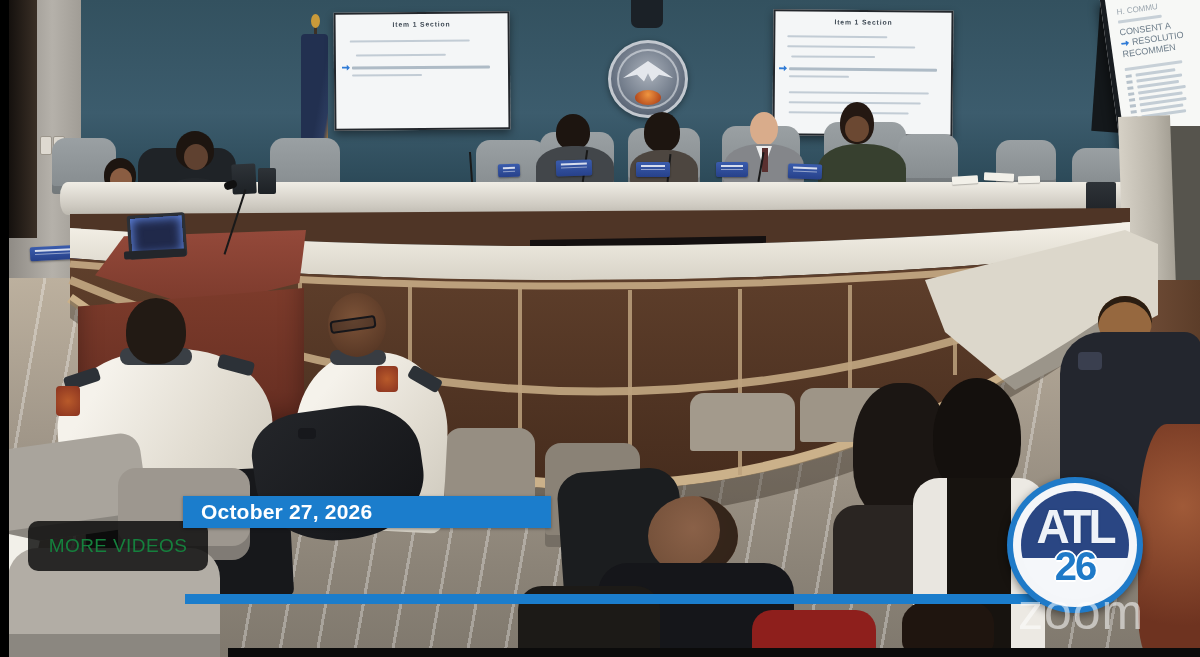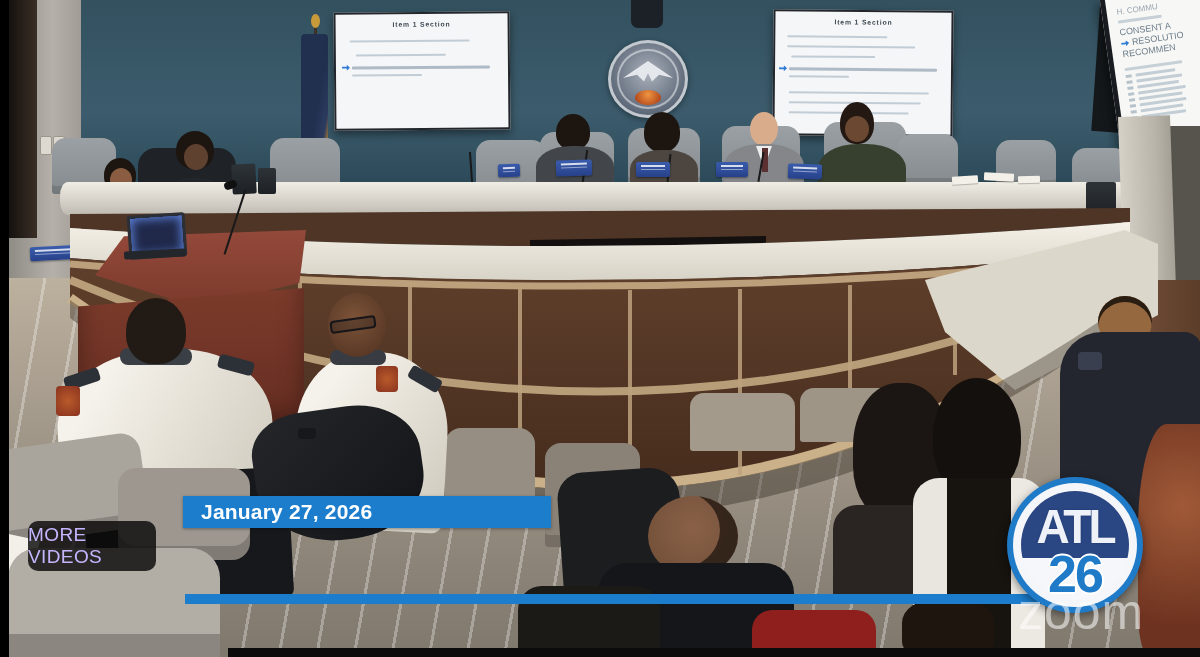"January 27, 2026" span { text: January -> October }
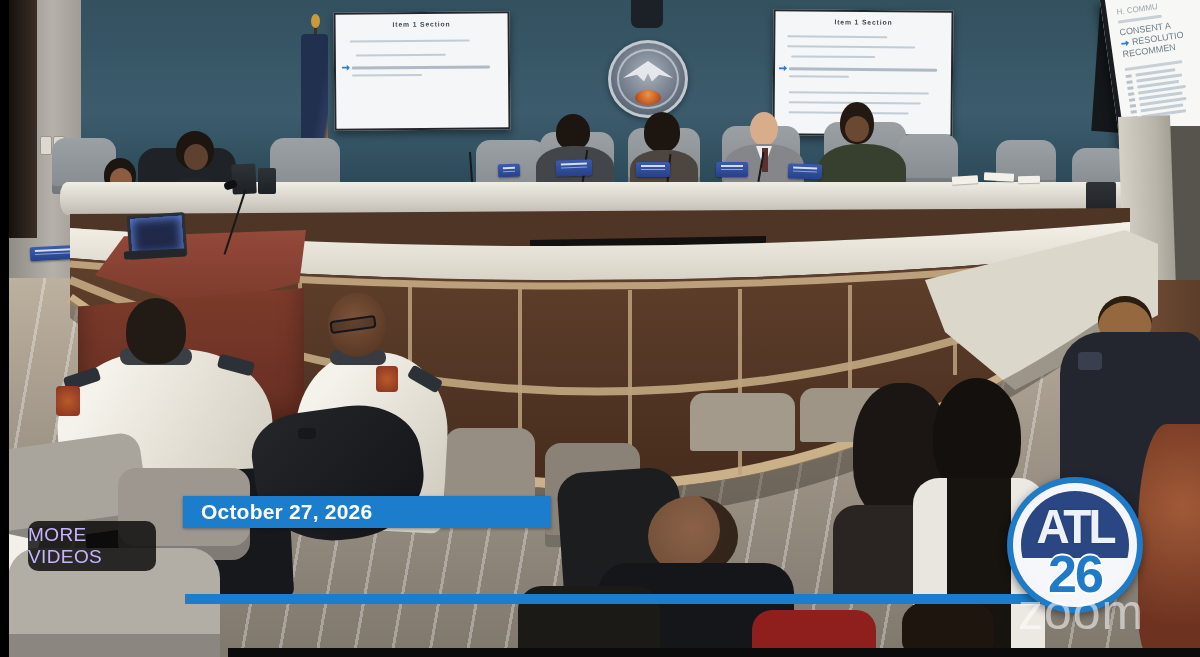"MORE VIDEOS" .morevideos { color: #c4b5fd -> #15803d; width: 128px -> 180px }
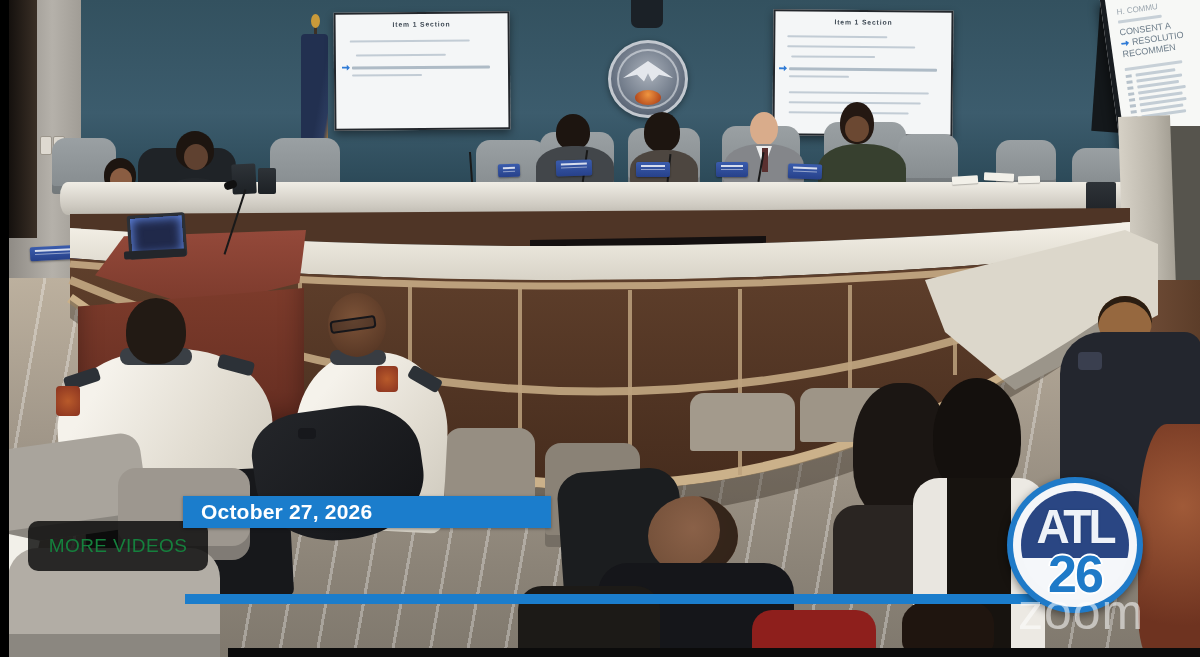"26" .logo .n26 { font-size: 52px -> 40px }
